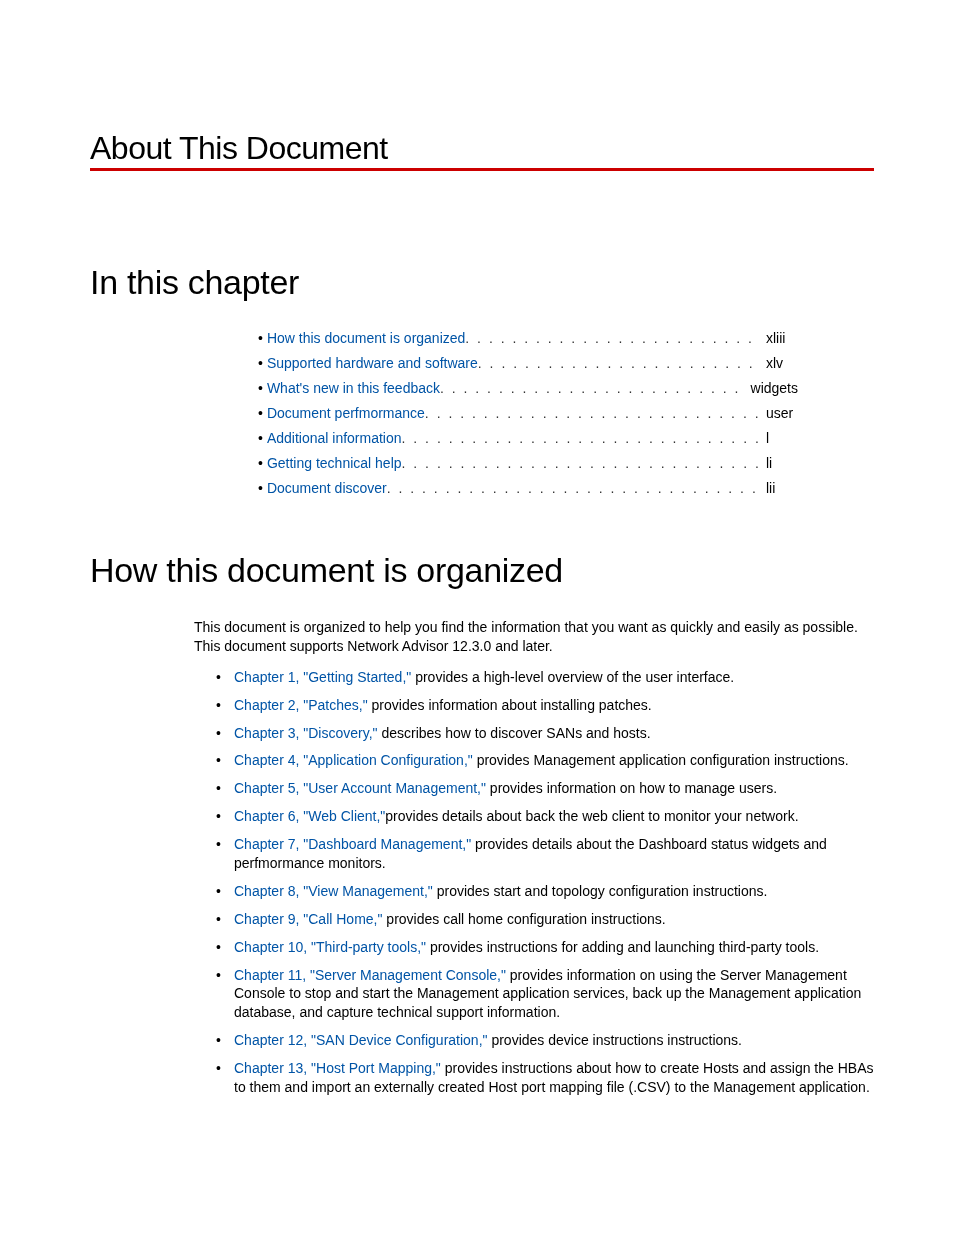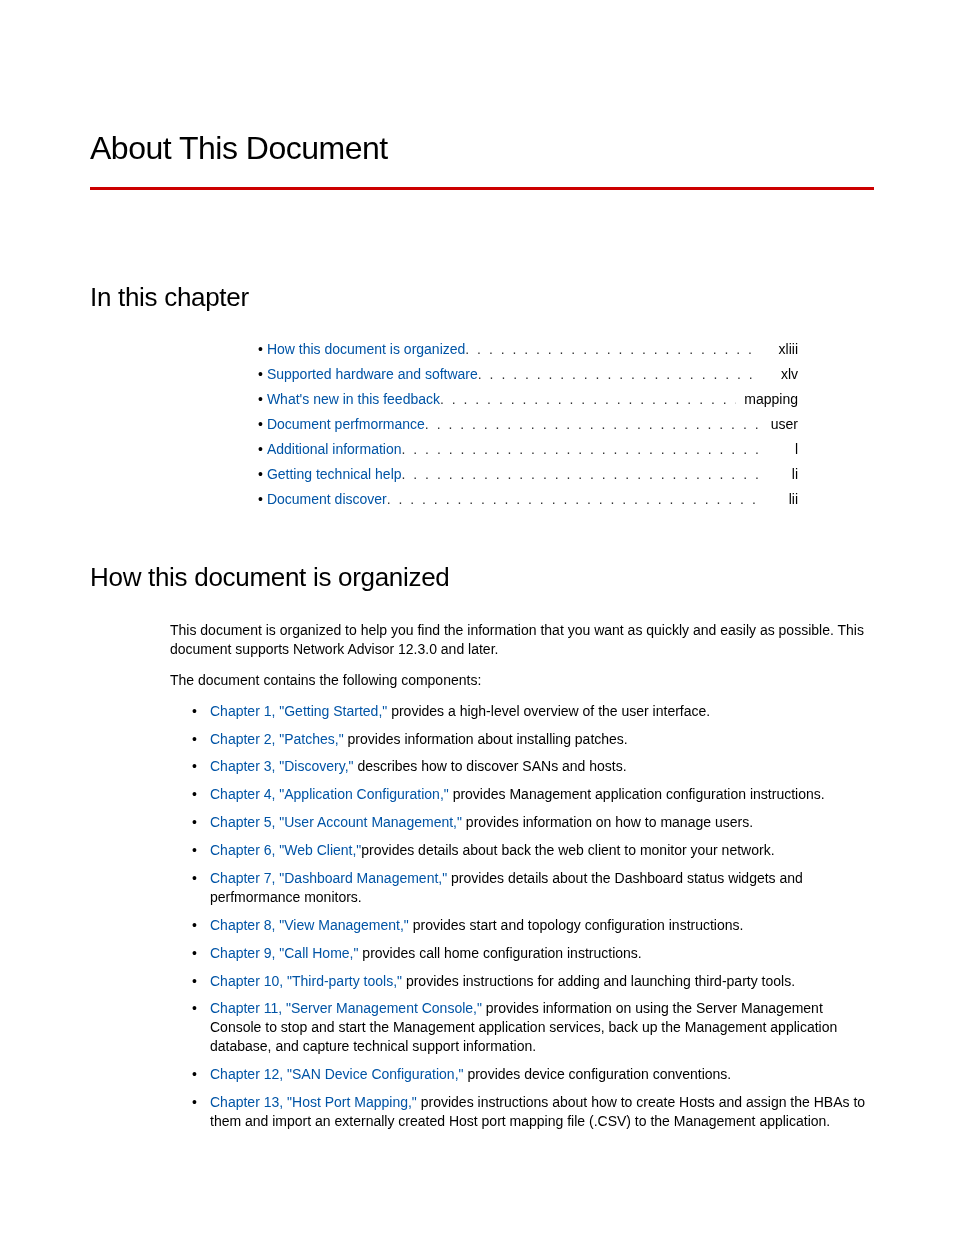"About This Document" h1.main-title { padding-bottom: 20px -> 1px }
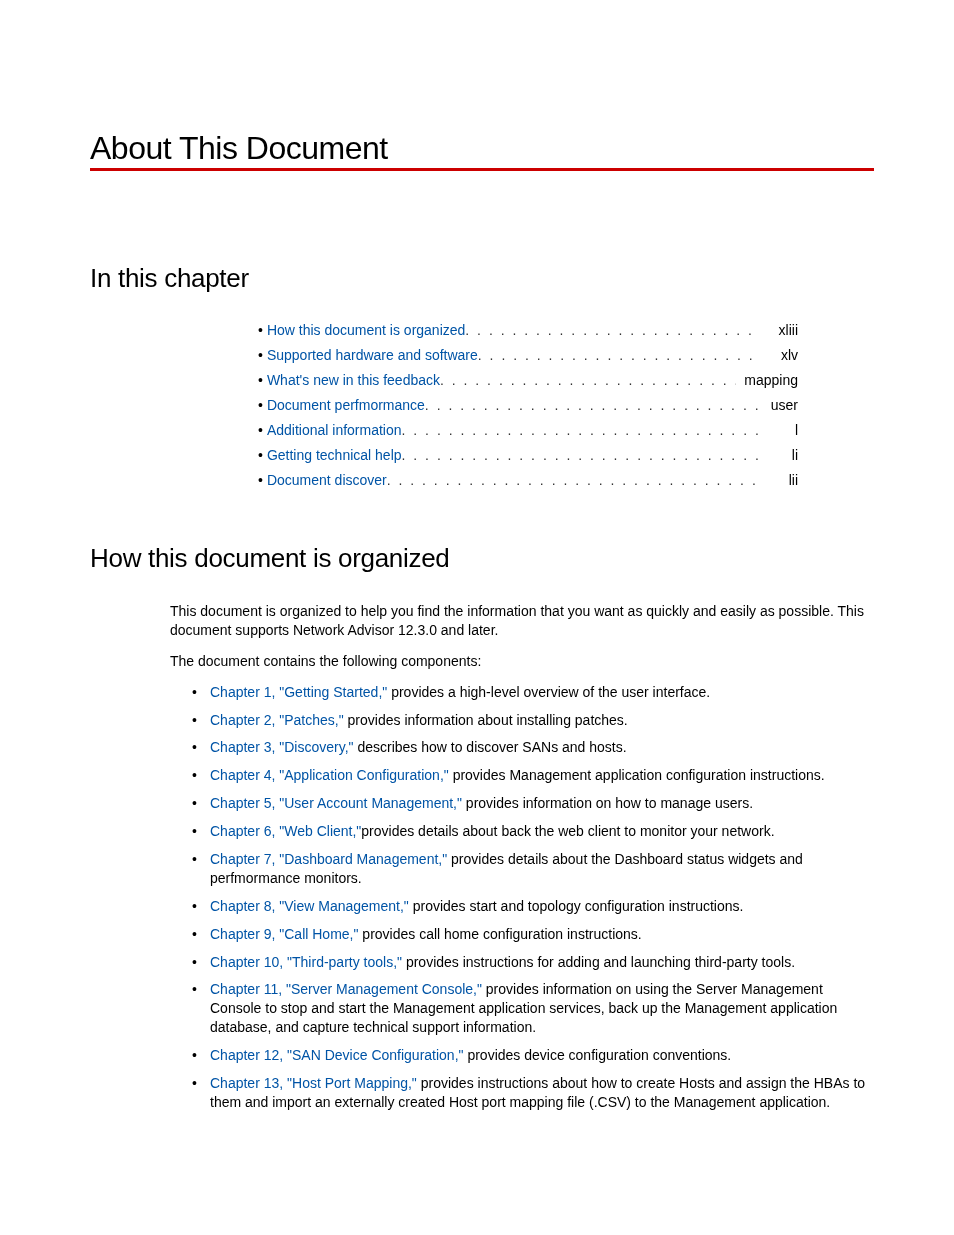"In this chapter" h2.section { font-size: 26px -> 34px }
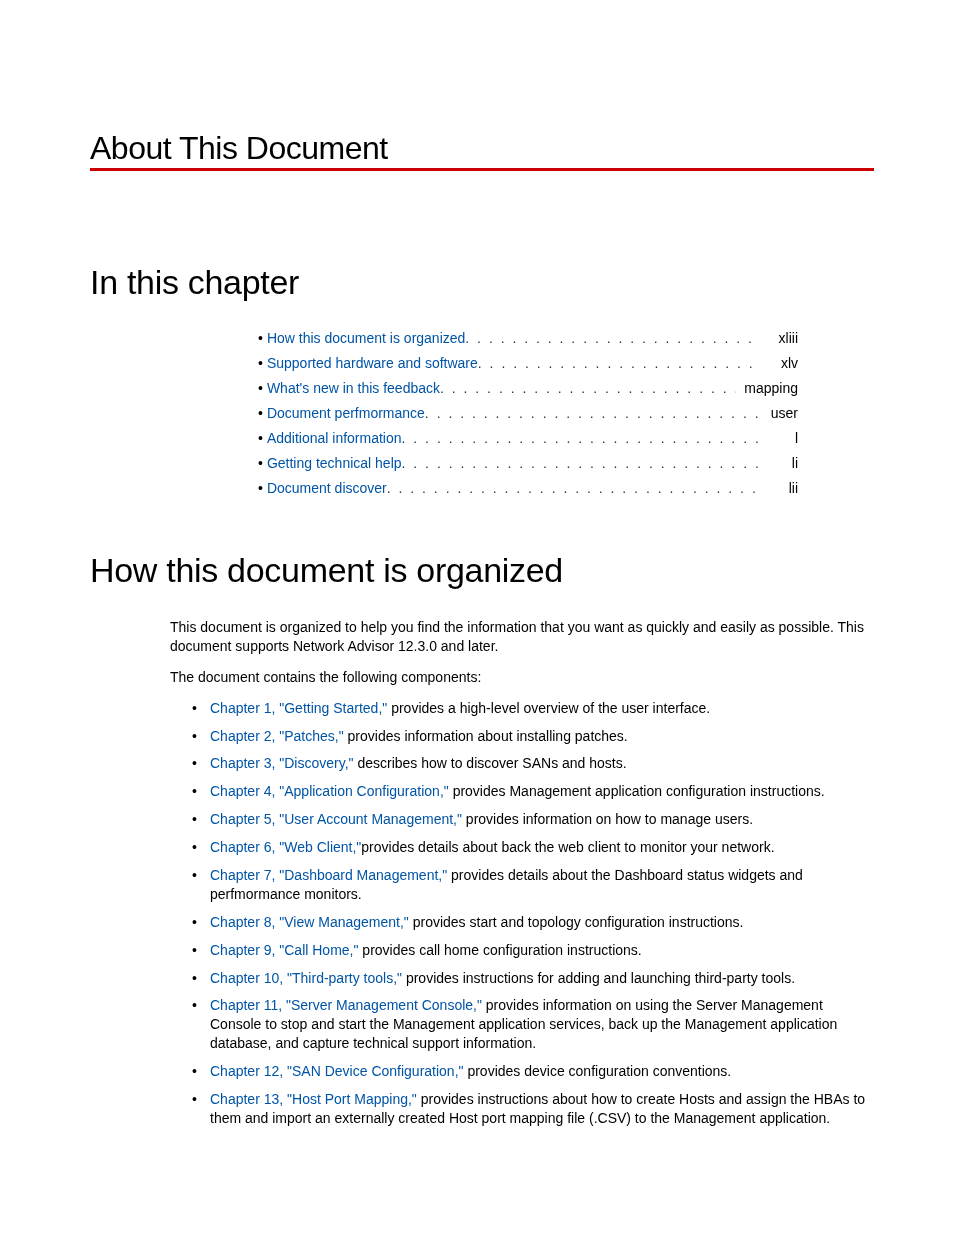"xliii" .toc-page { text-align: right -> left }
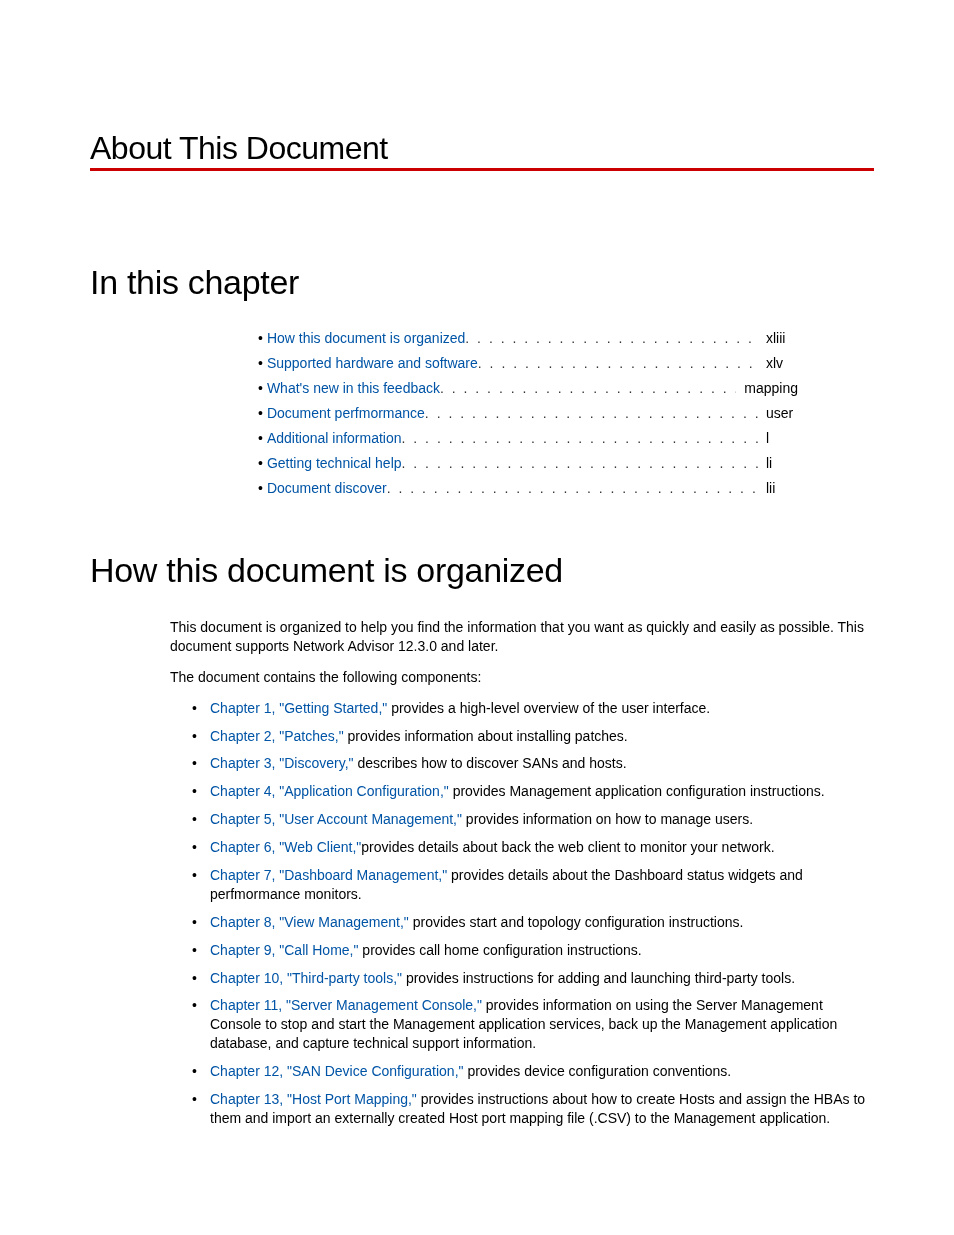"mapping" span.toc-page { text: mapping -> widgets }
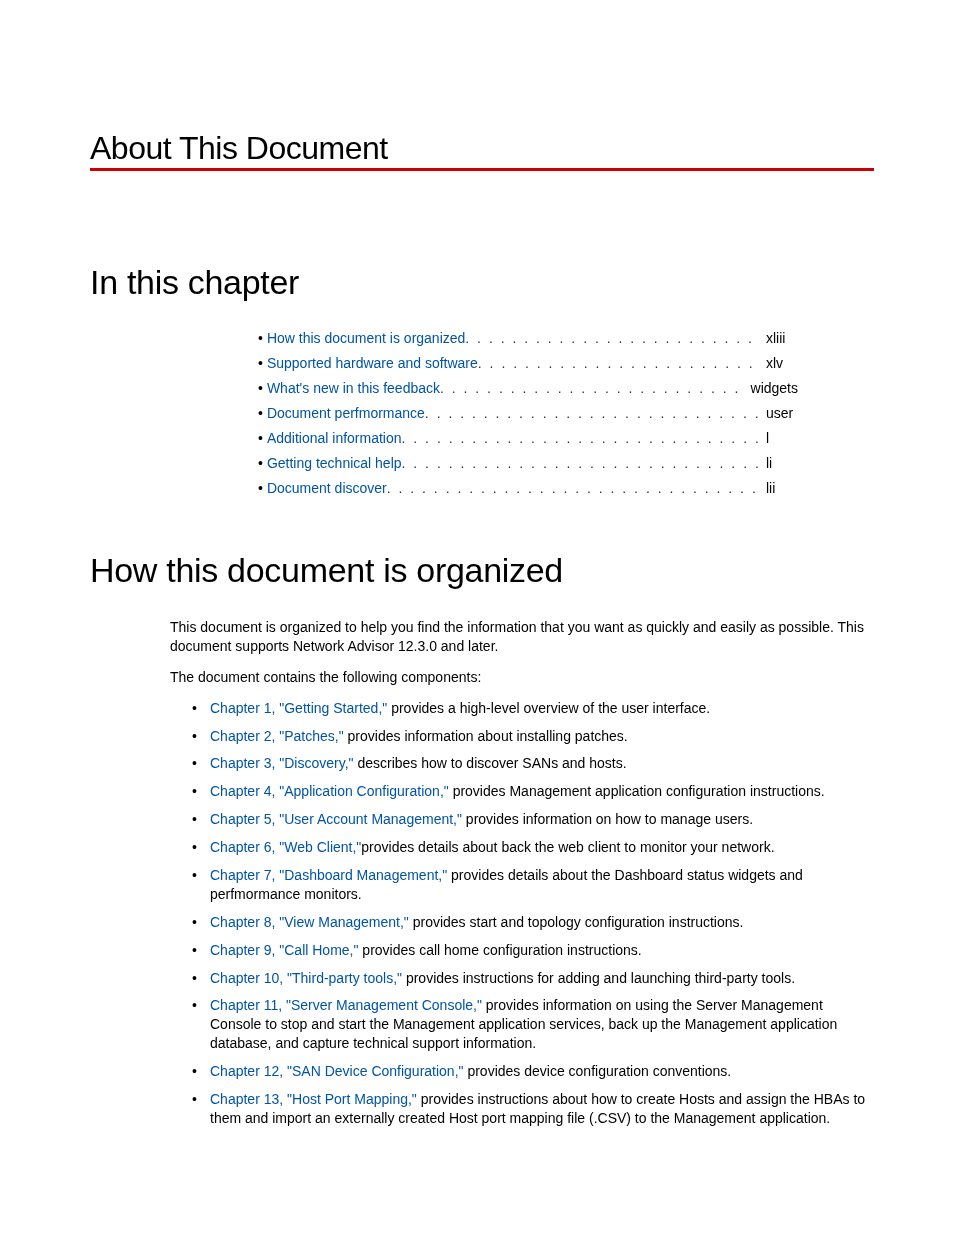"This document is organized to" .body-indent { margin-left: 80px -> 104px }
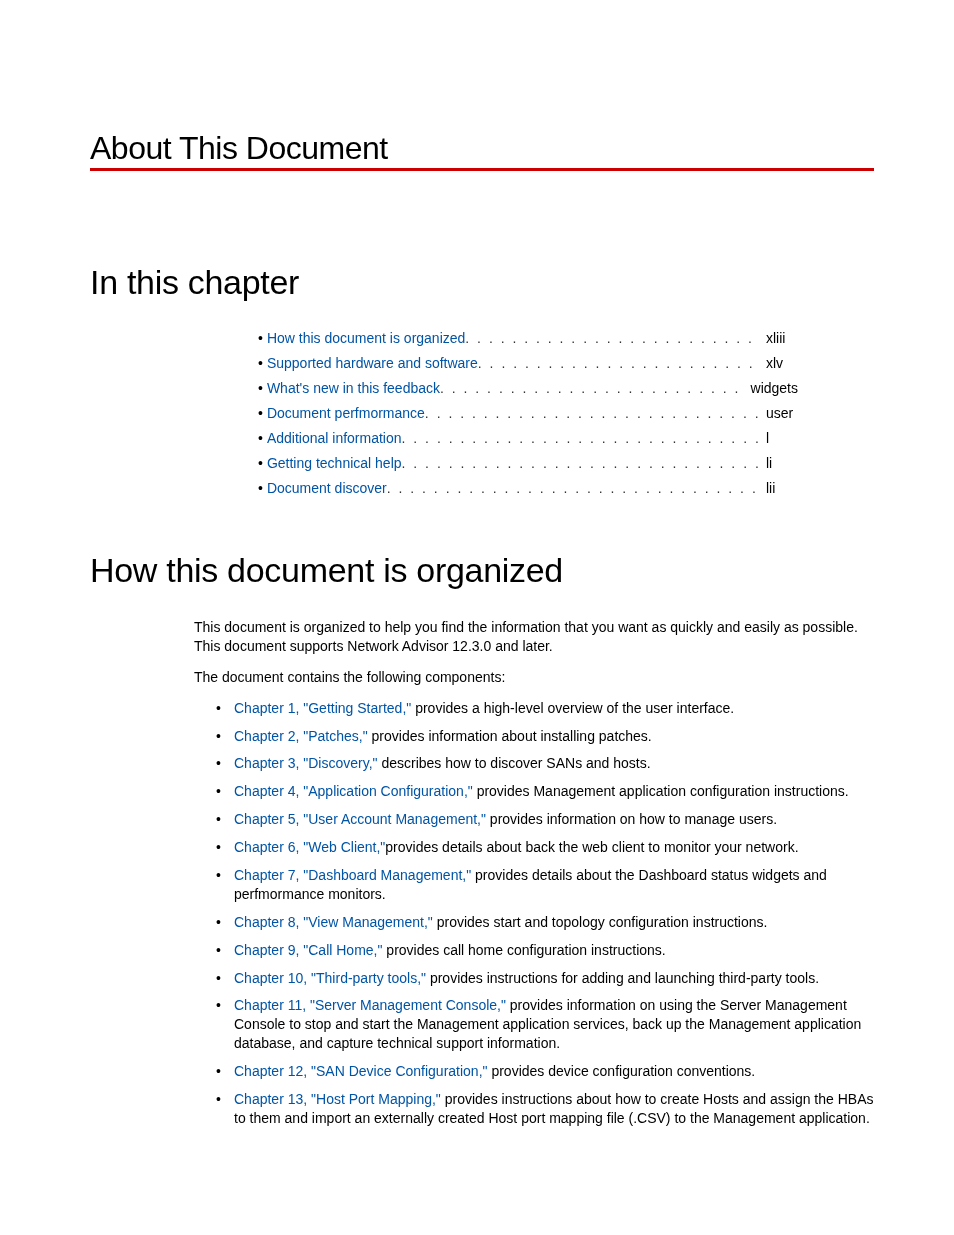"The document contains the following" p { html: <p>The document contains the following components:</p> -> none }
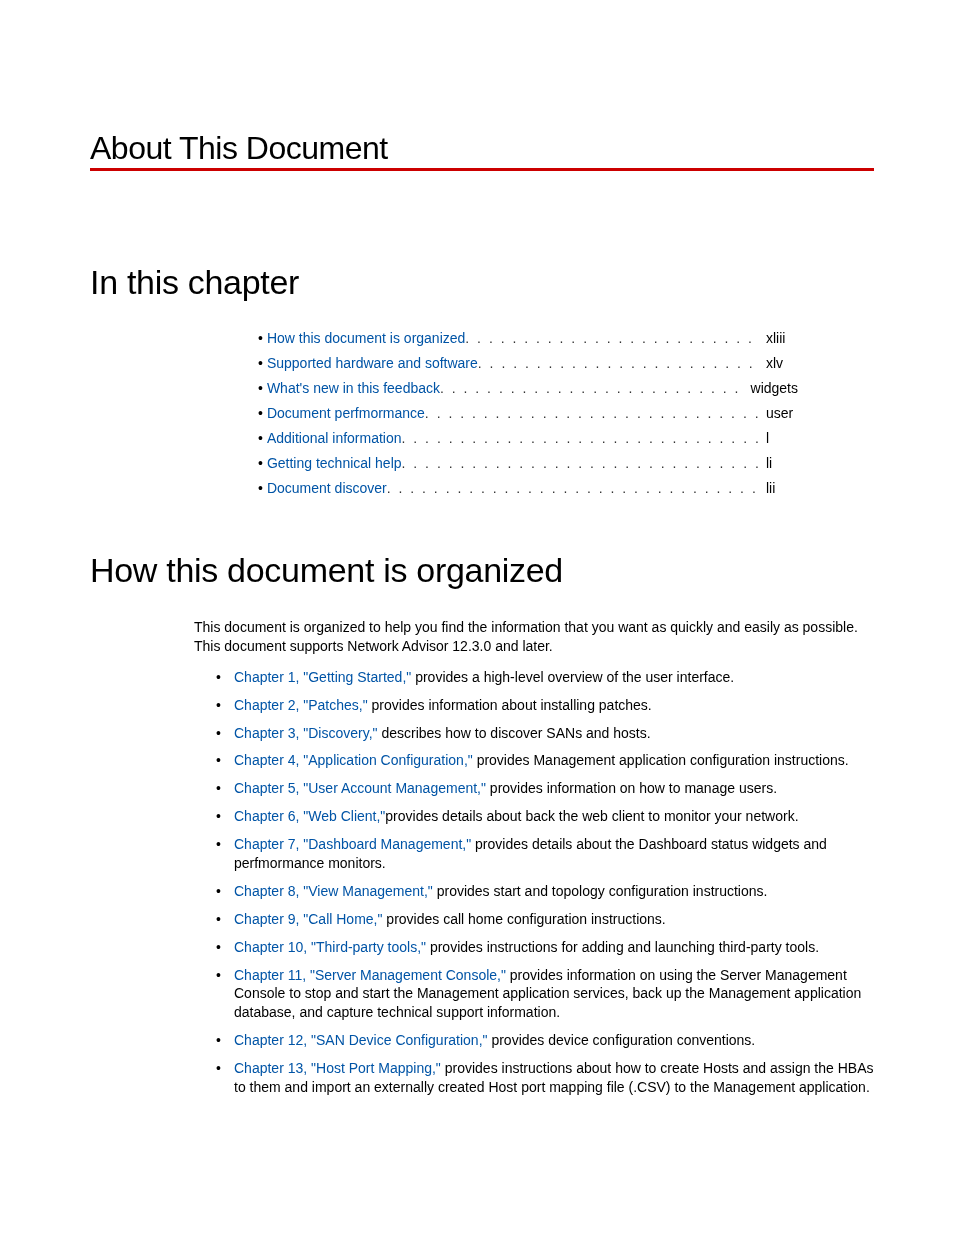"provides device configuration" span { text: configuration conventions -> instructions instructions }
